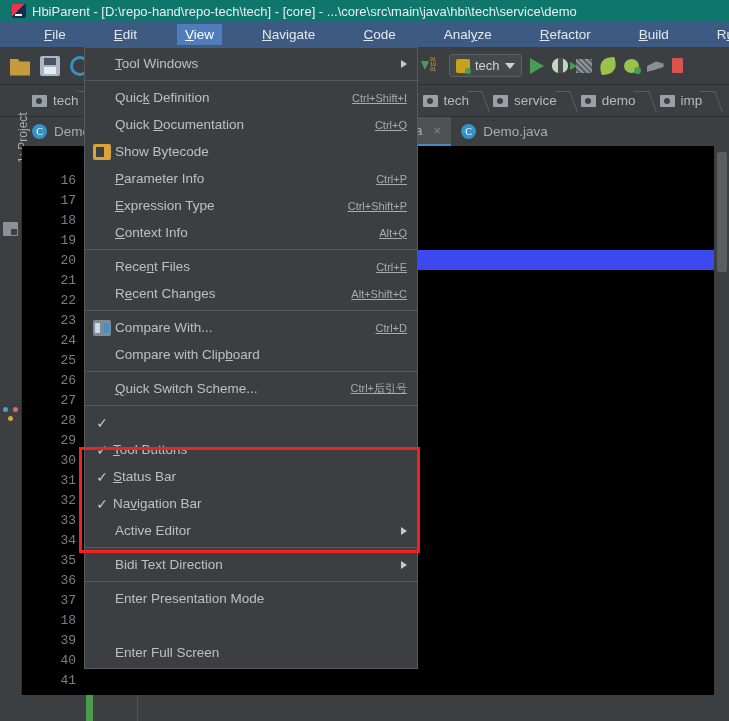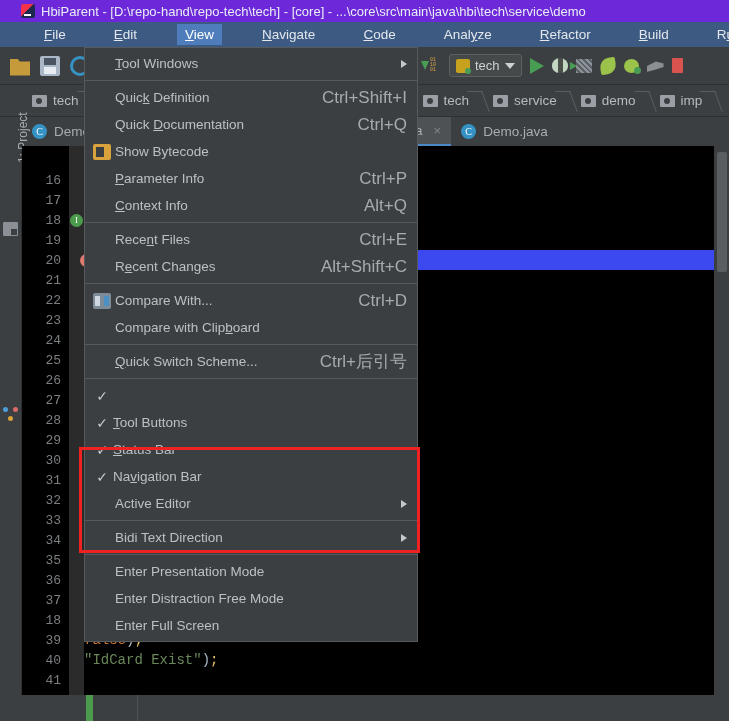"HbiParent -" .titlebar { background: #6d28d9 -> #0f766e; padding-left: 21px -> 12px }
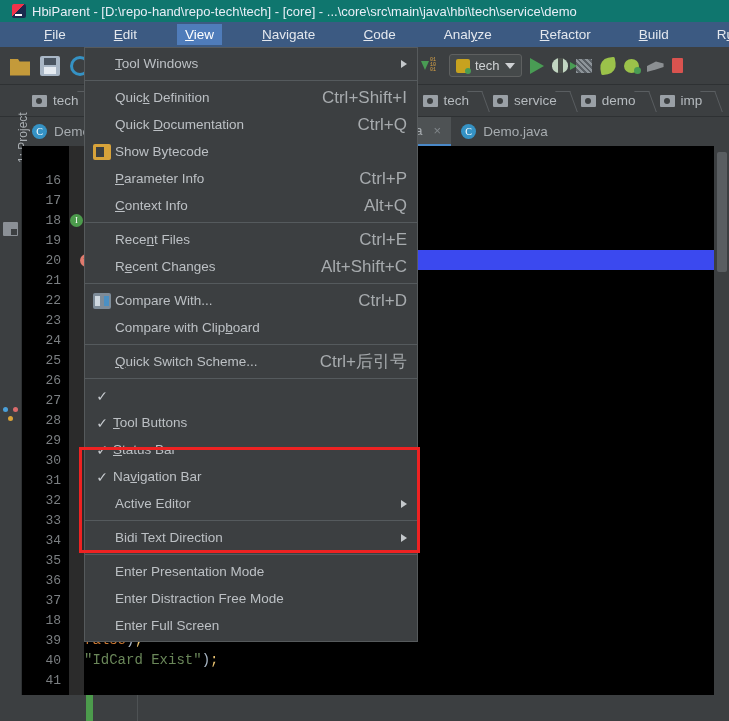"Ctrl+Shift+I" .mrow .mi-accel { font-size: 17px -> 11px; text-decoration: none -> underline }
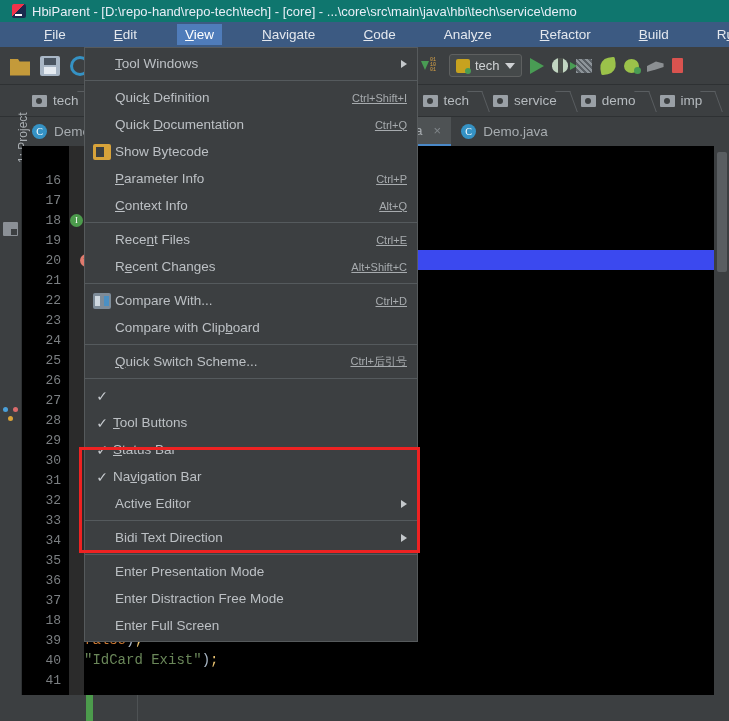"16" .gutter { width: 47px -> 62px }
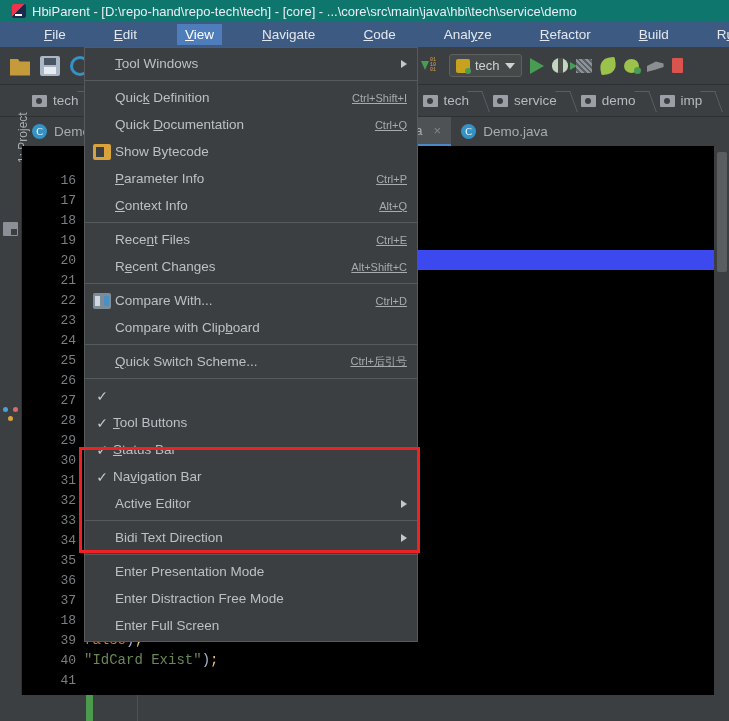"Expression Type" div.mrow { html: none -> <div> <span></span> <span><span>E</span>xpression Type</span> <span>Ctrl+Shift+P</span> </div> }
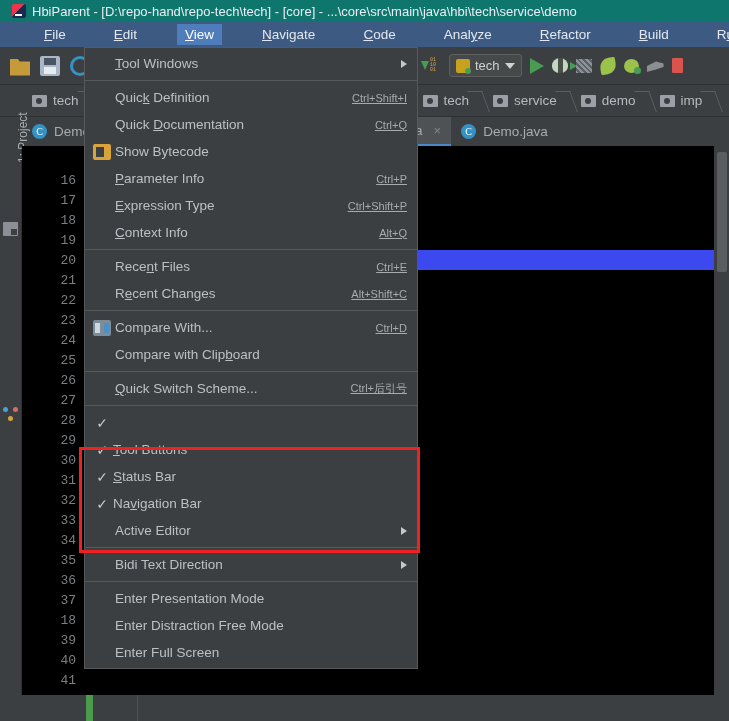"Enter Distraction Free Mode" span.mi-label { html: <span>Enter Distraction Free Mode</span> -> none }
